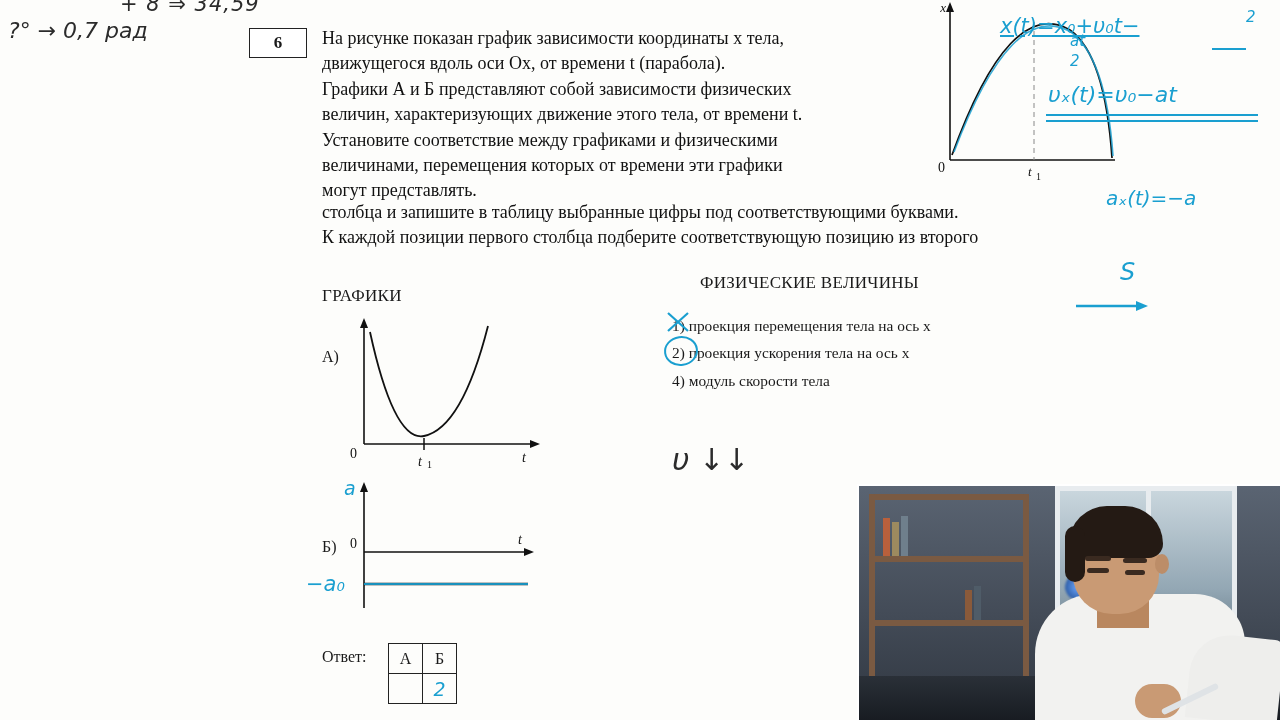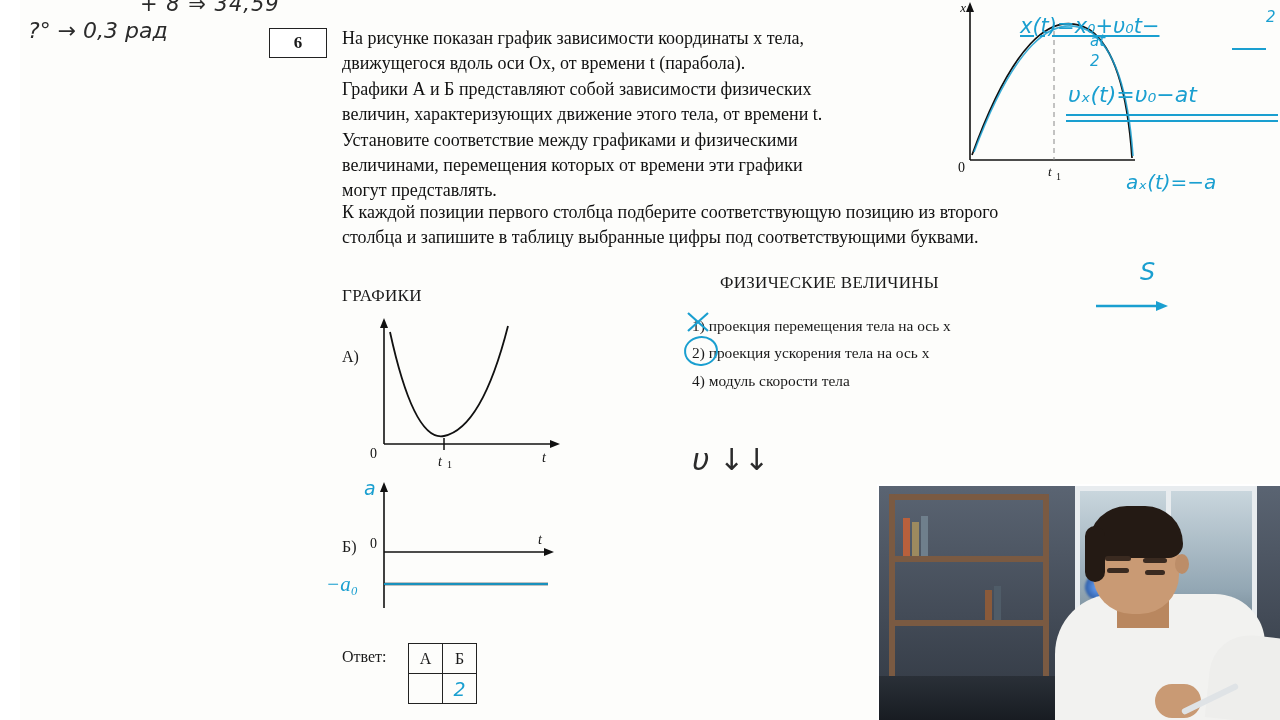"+ 8 ⇒ 34,59" .page { margin-left: 20px -> none }
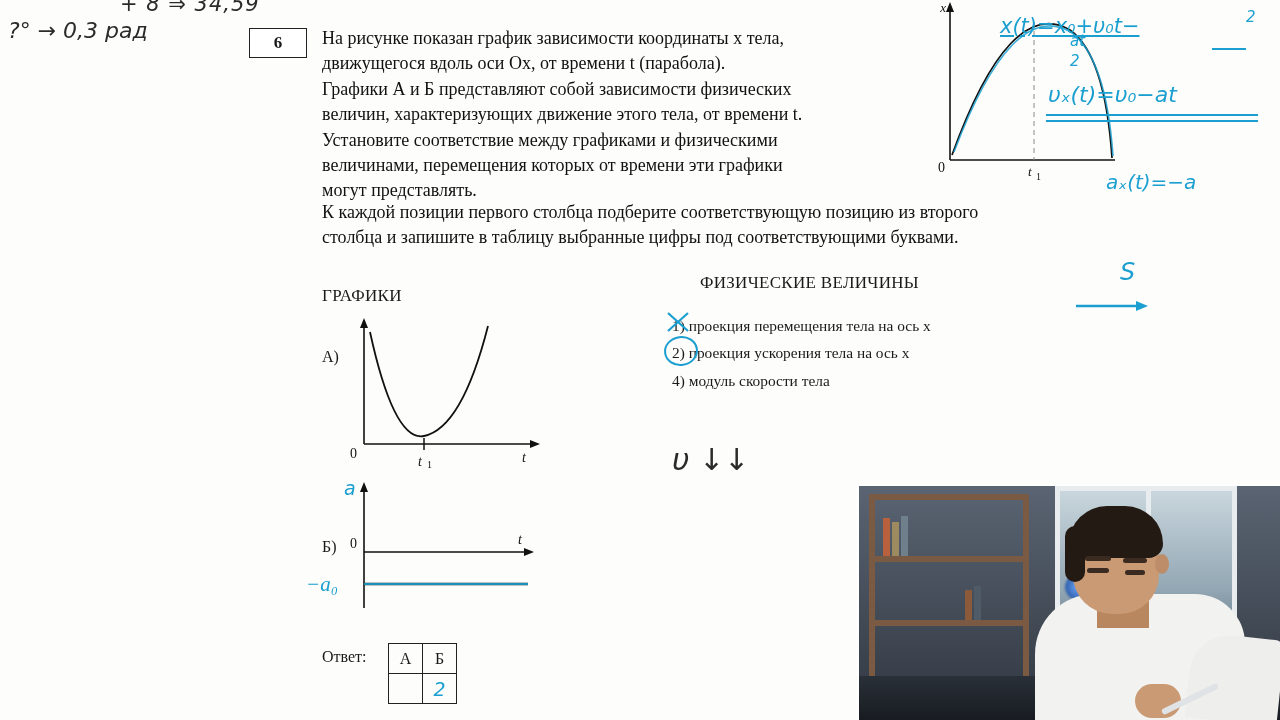"?° → 0,3 рад" div.hw { text: 0,3 -> 0,7 }
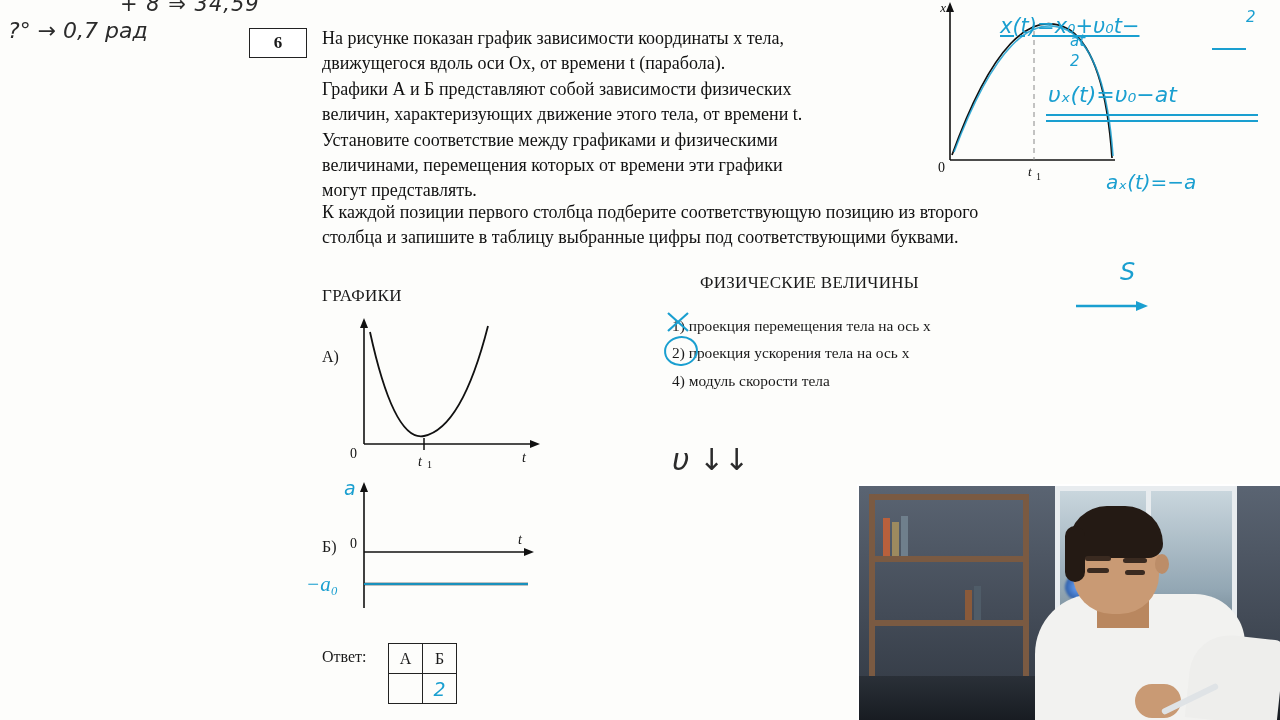"aₓ(t)=−a" #f5 { top: 170px -> 186px }
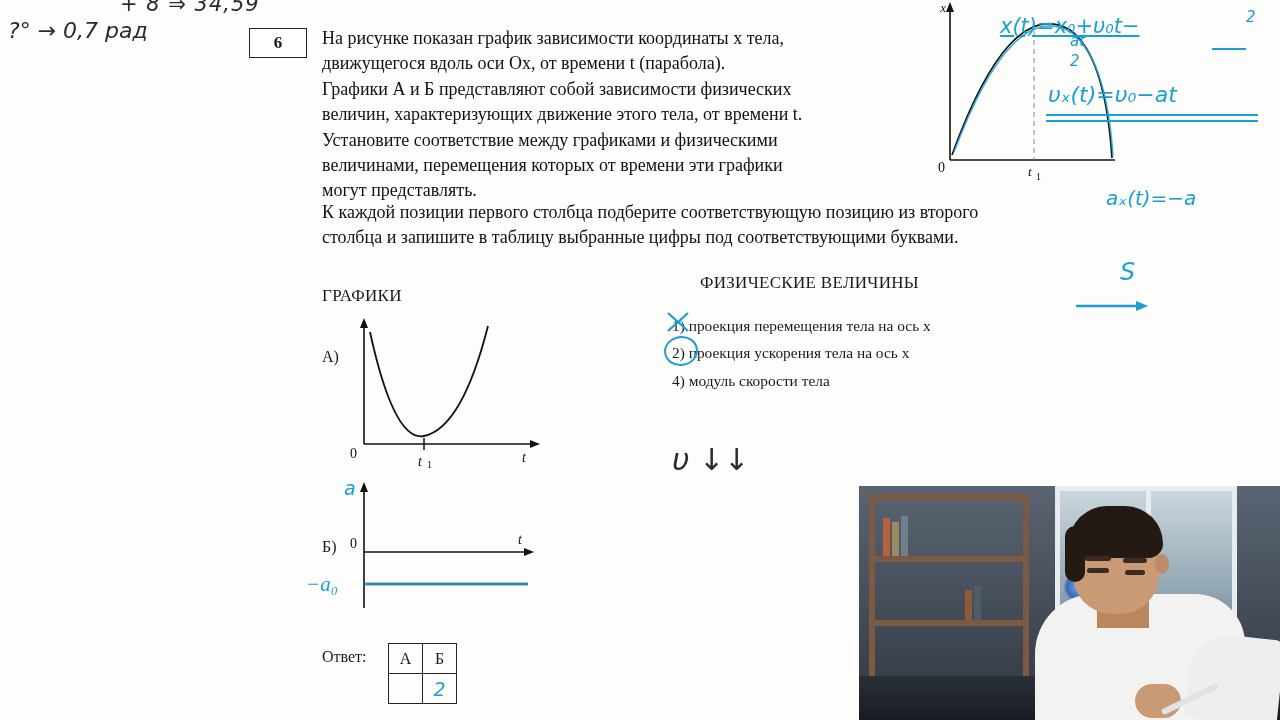"К каждой позиции первого столбца" div { order: before "столбца и запишите в таблицу" -> after "столбца и запишите в таблицу" }
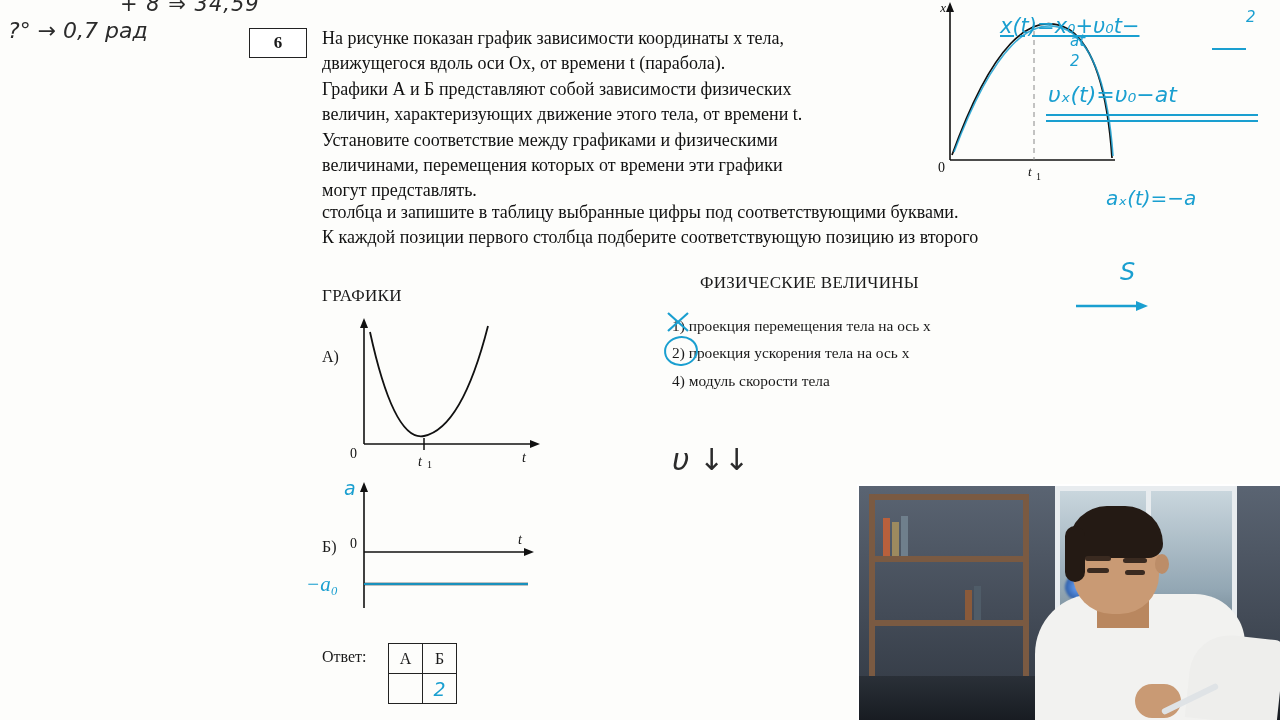"−a₀" div.hw { font-family: Liberation Serif, serif -> none }
